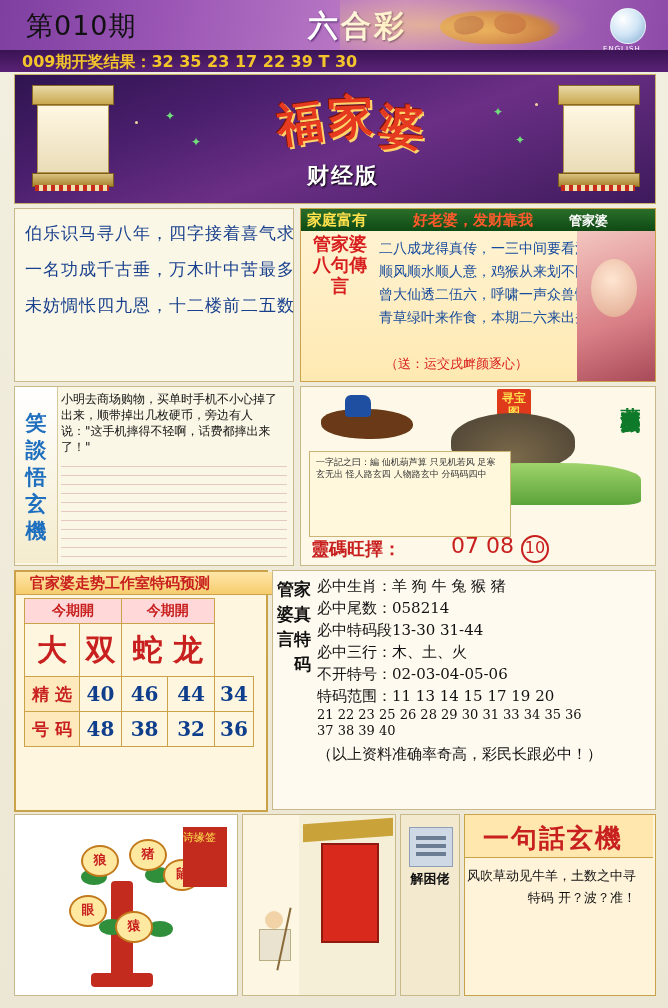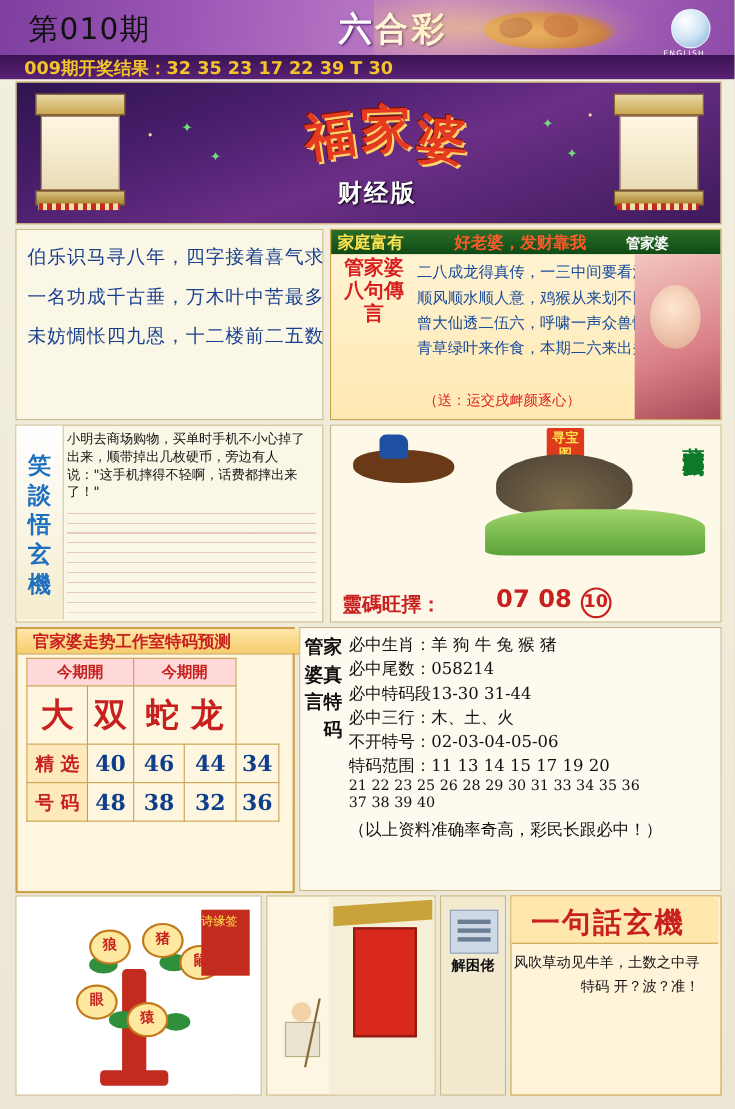"一字記之曰：編 仙机葫芦算 只见机若风 足寒玄无出 怪人路玄四" div.scroll { html: none -> <div> <div>一字記之曰：編 仙机葫芦算 只见机若风 足寒玄无出 怪人路玄四 人物路玄中 分码码四中</div> </div> }
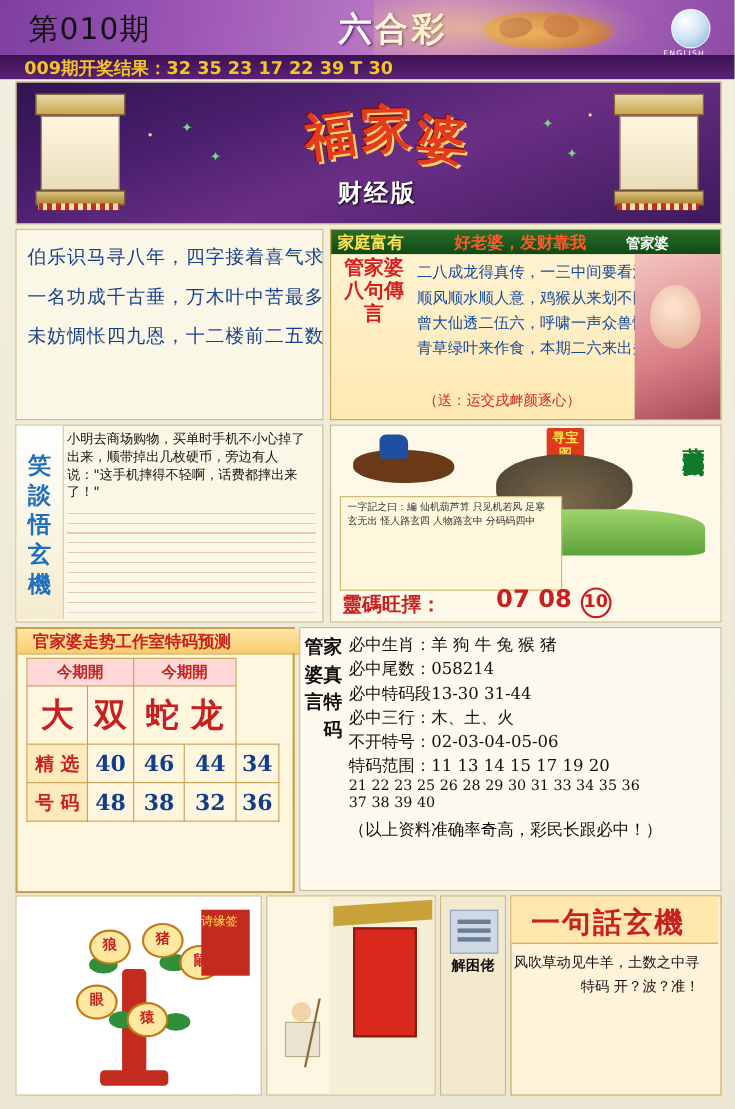"07 08 10" .mapbox .nums { font-weight: bold -> normal }
